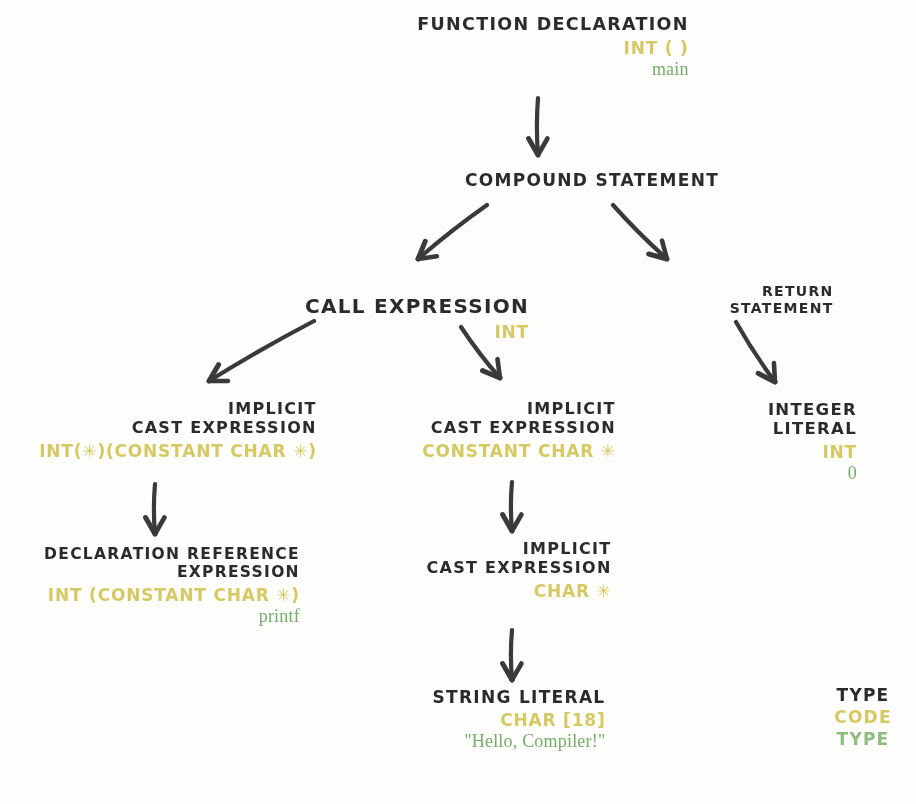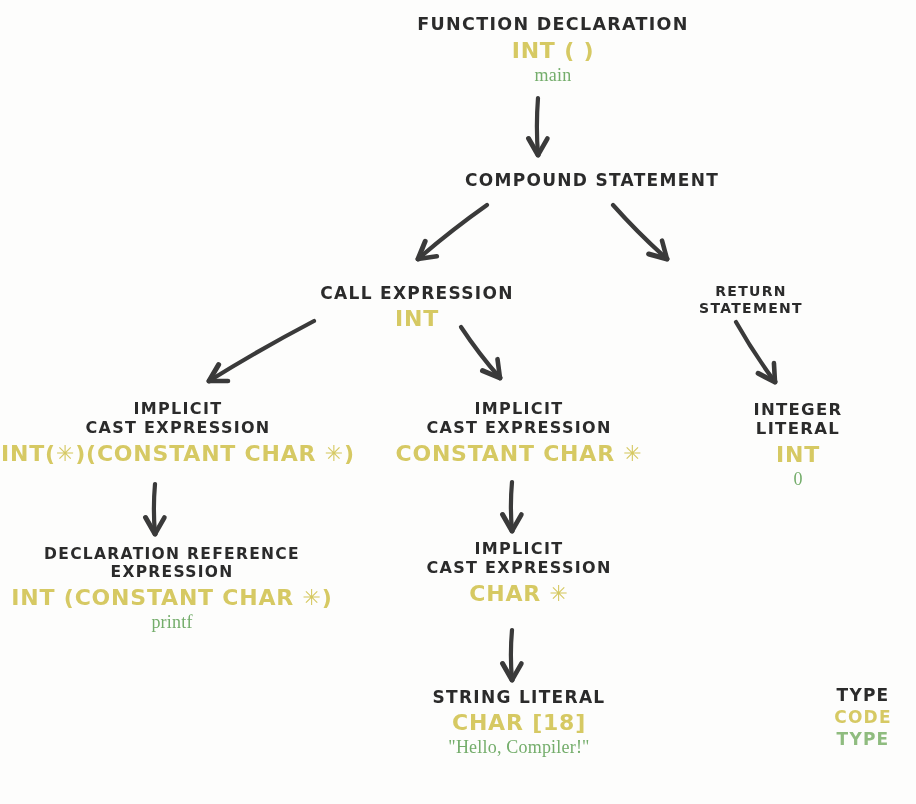"FUNCTION DECLARATION" .node { text-align: center -> right }
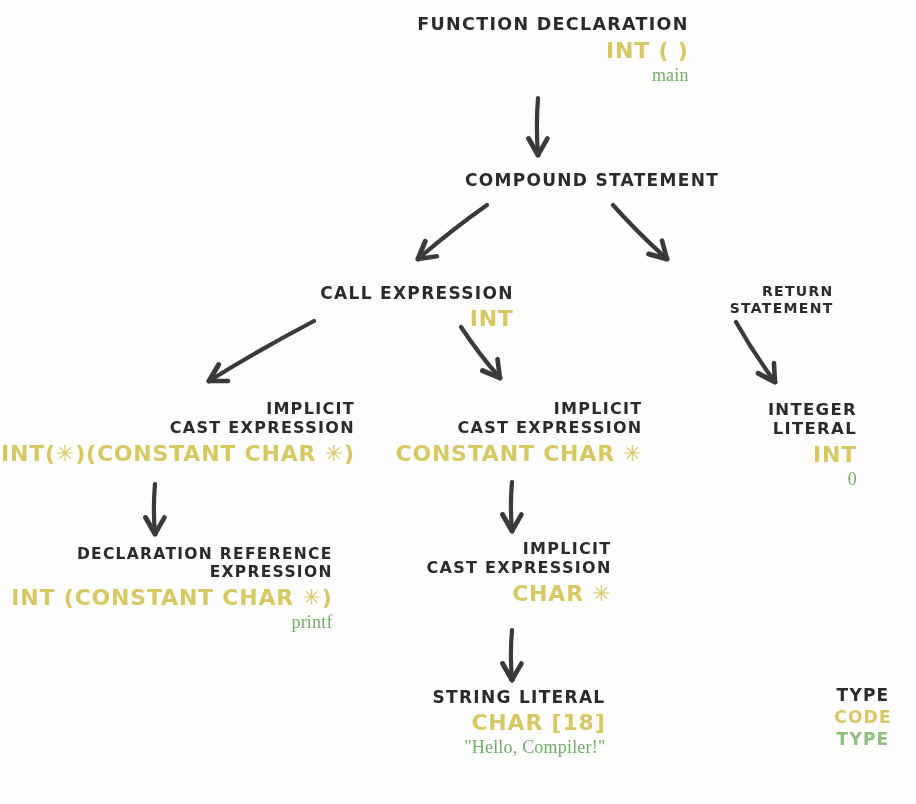"INT ( )" .nd-type { font-size: 22px -> 17px }
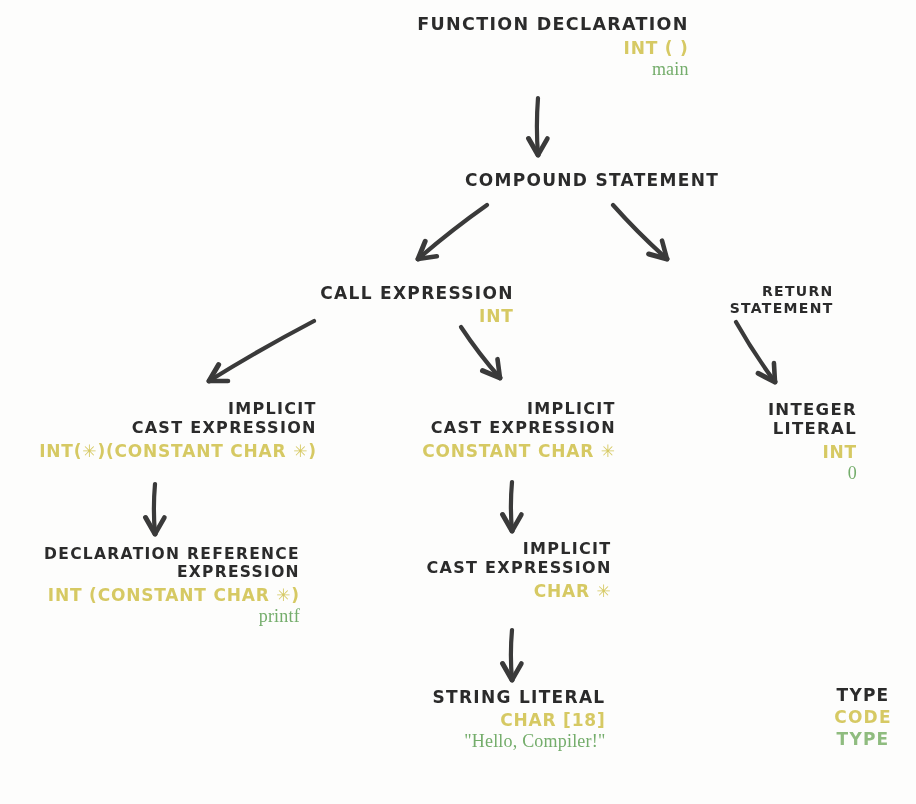"CALL EXPRESSION" div.nd-title { font-size: 17px -> 20px; margin-top: none -> 12px }
